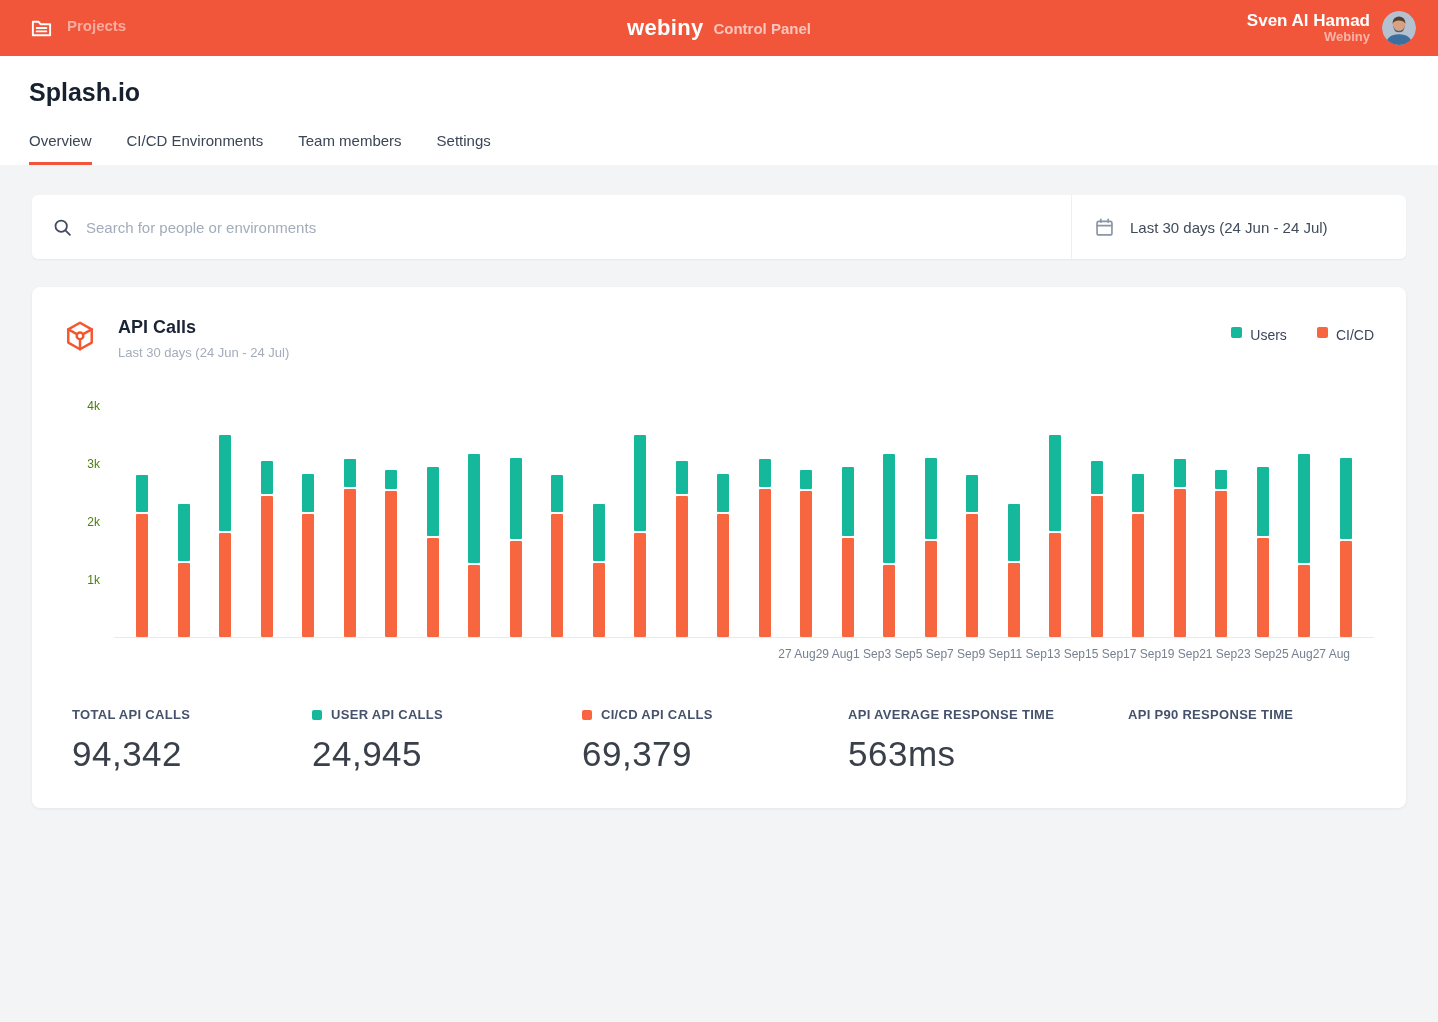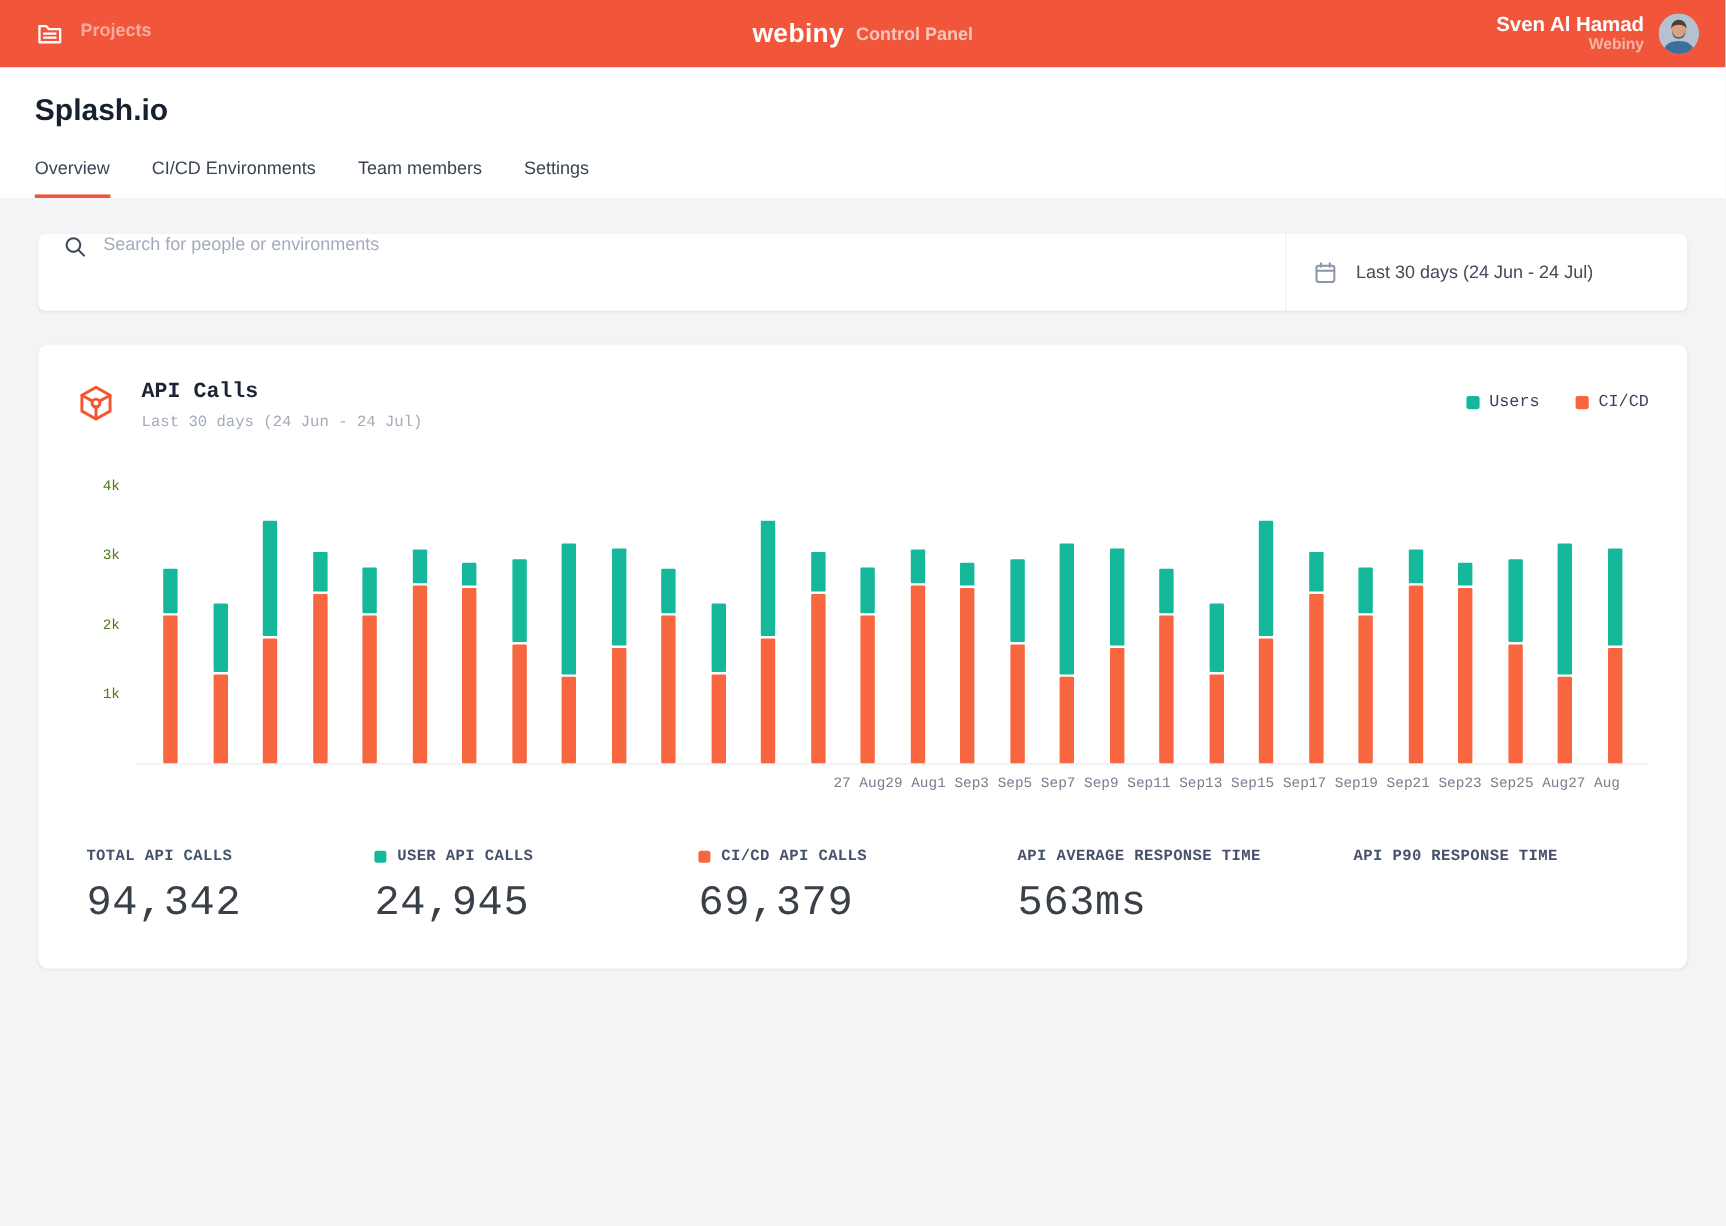"Search for people or environments" .search-section { align-items: flex-start -> center }
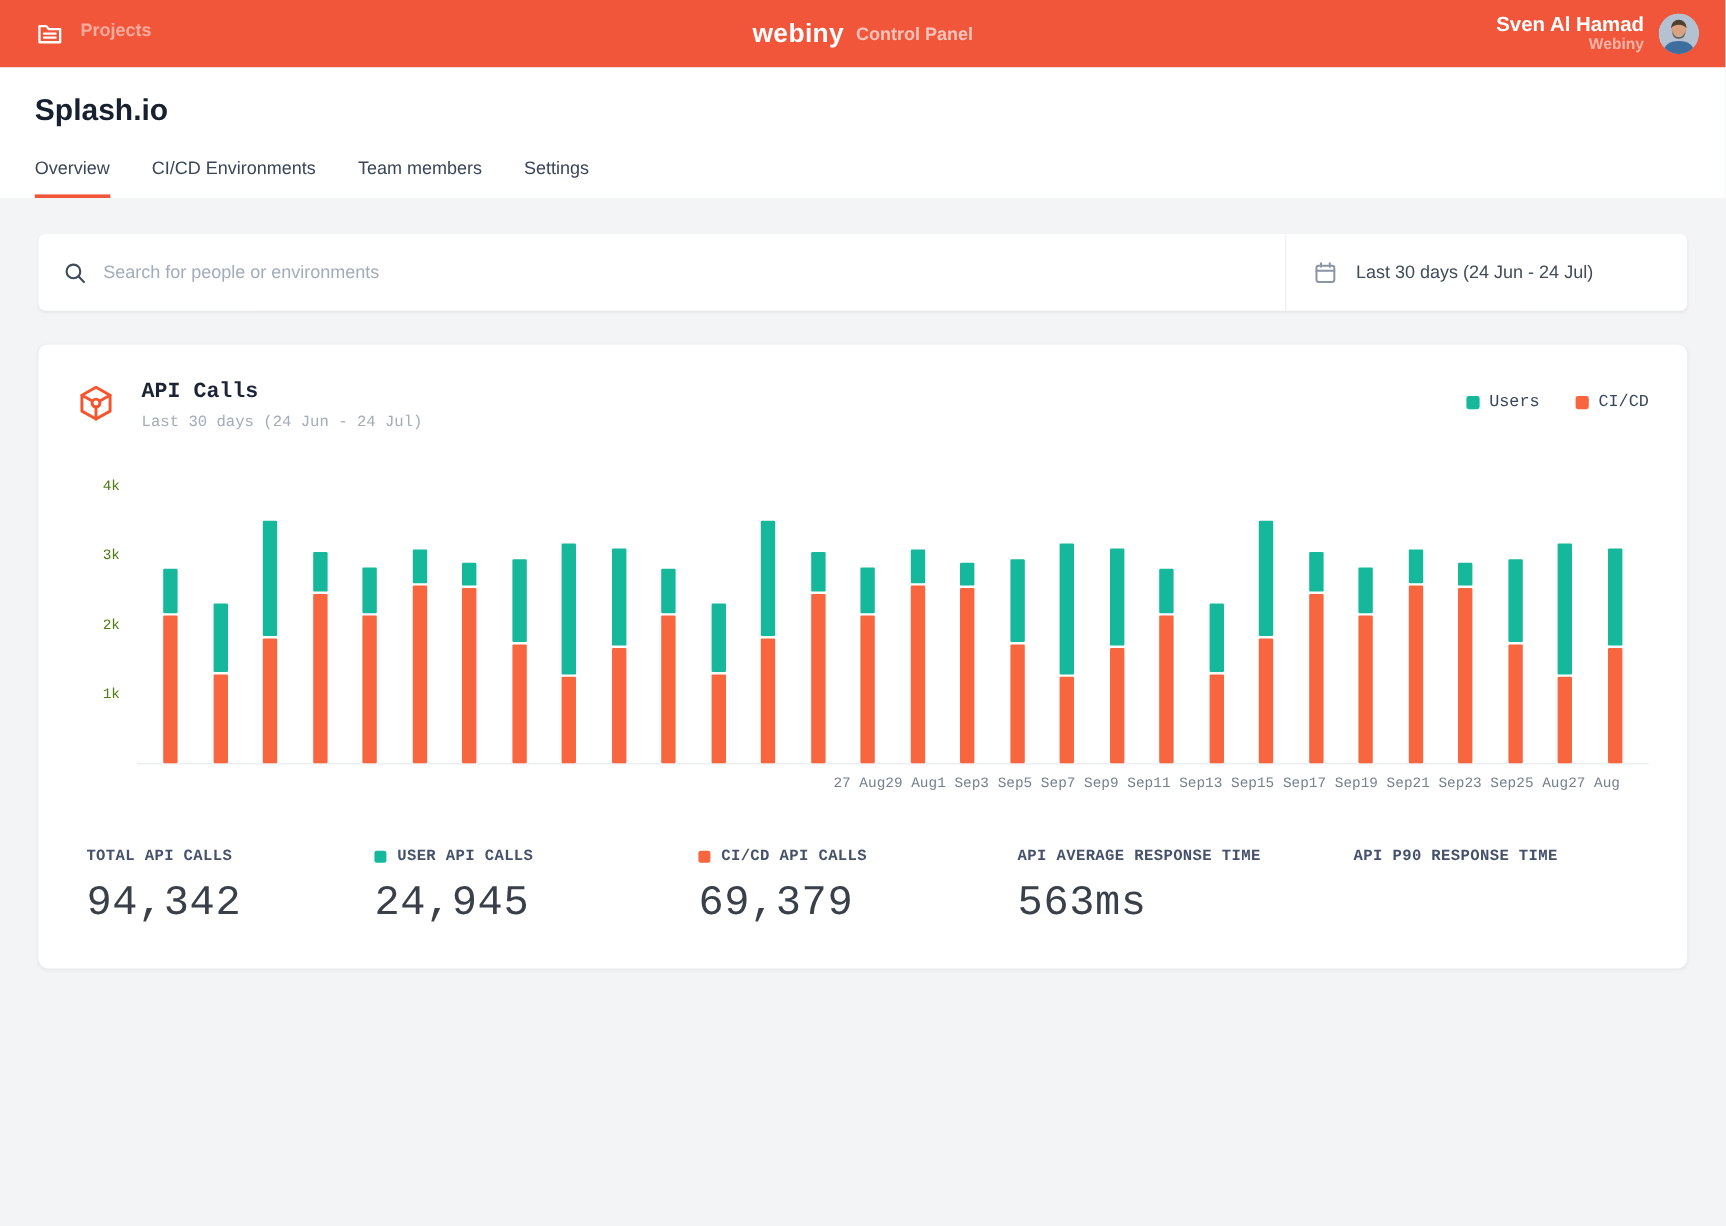"API Calls" .card { font-family: Liberation Mono, monospace -> none }
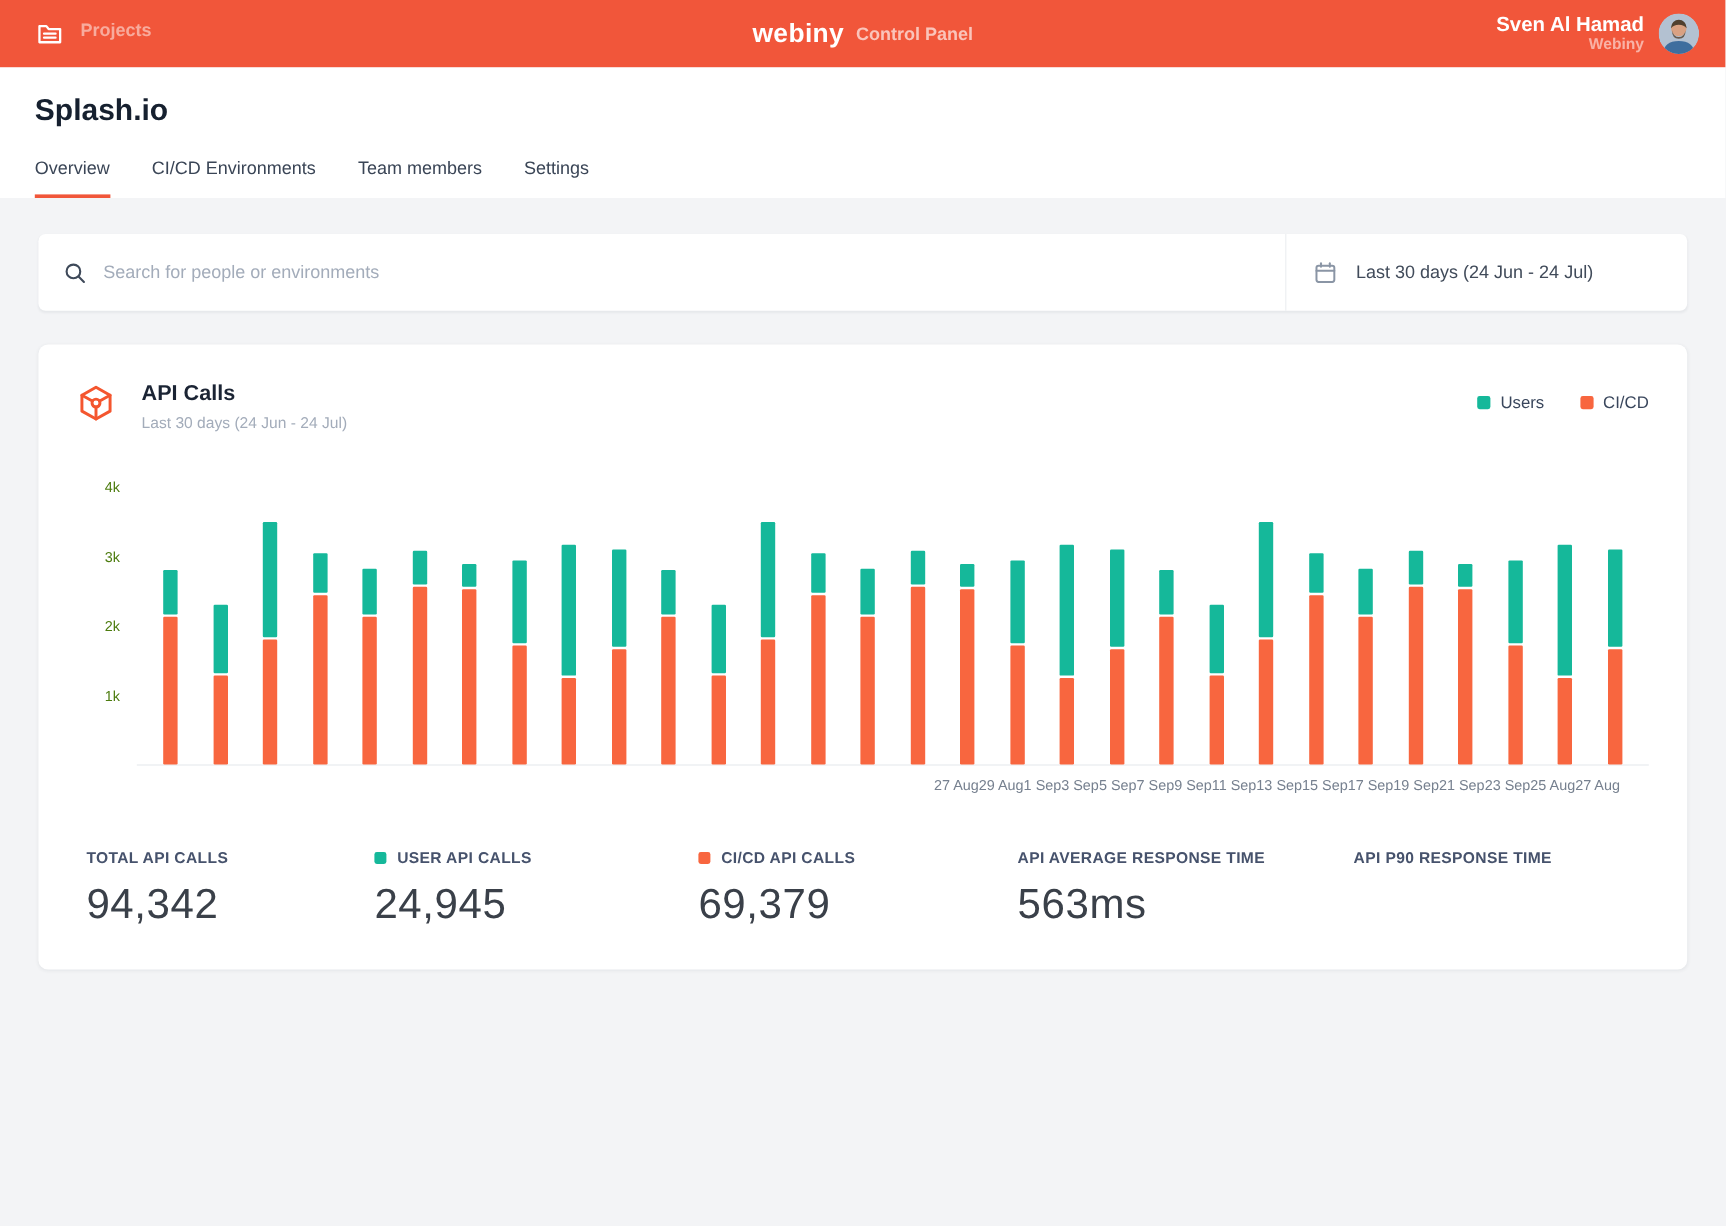"Users" .legend-item { align-items: center -> none }
